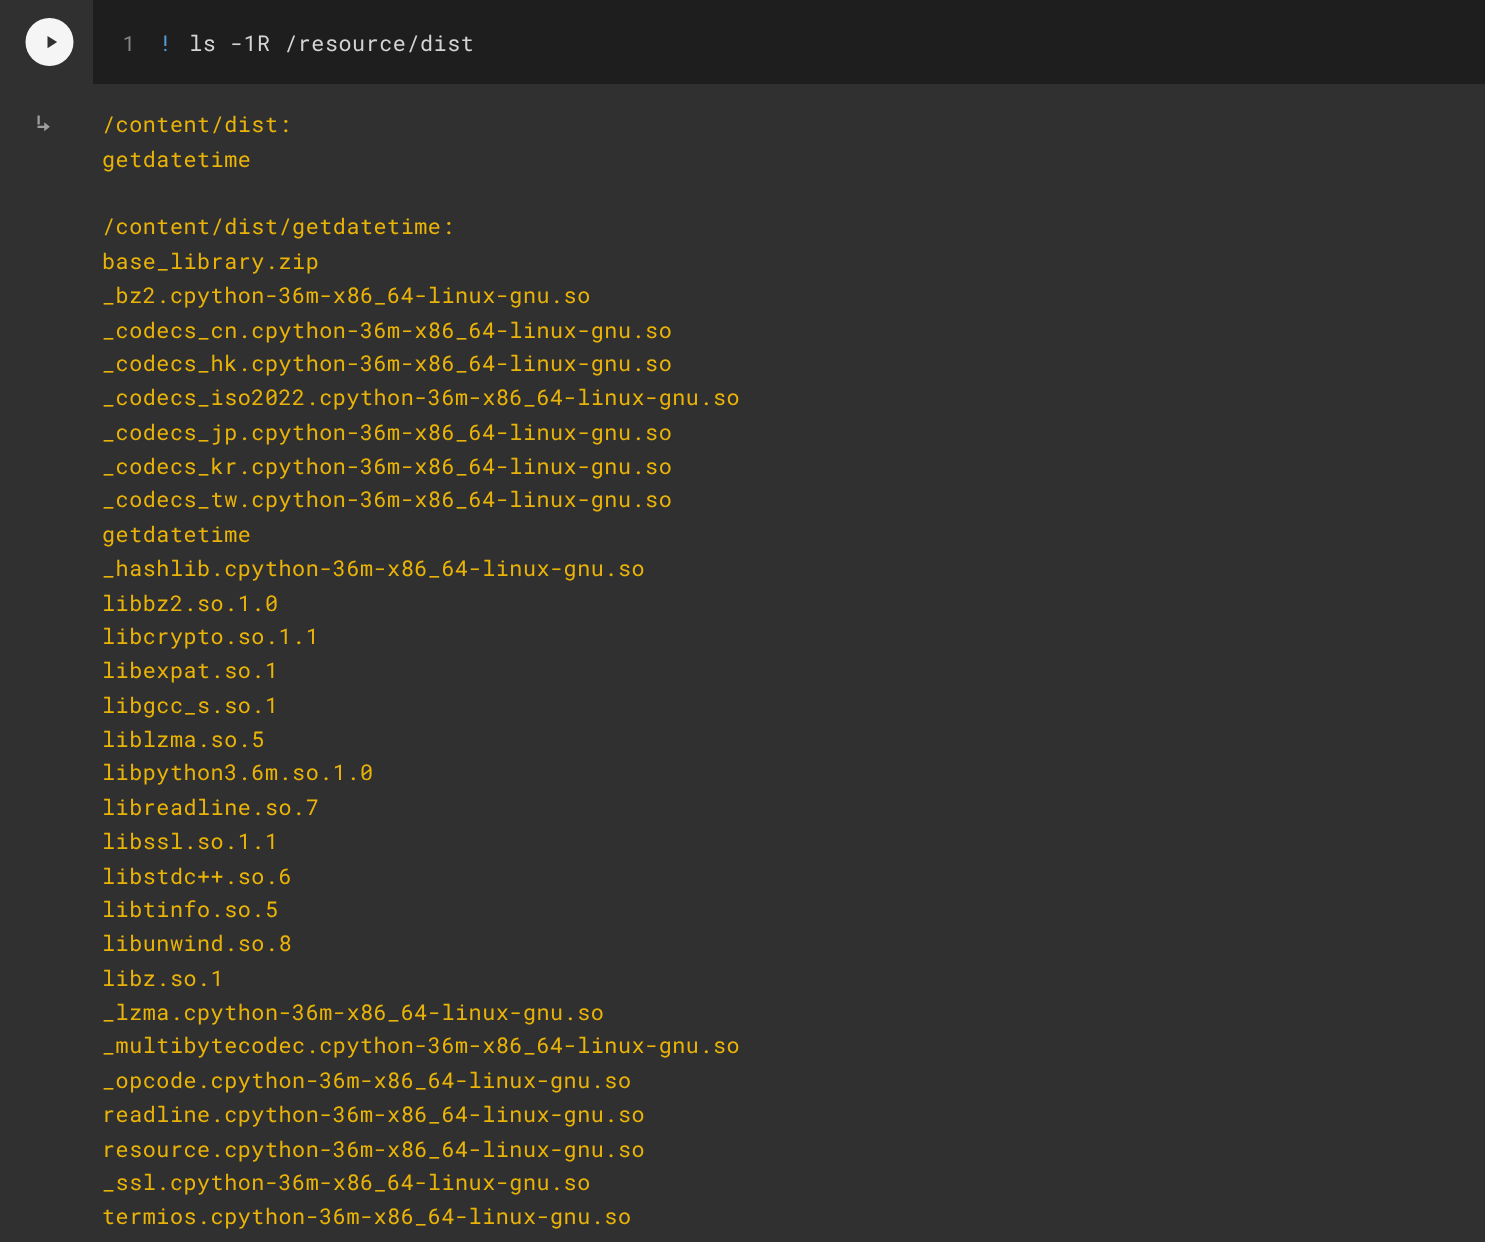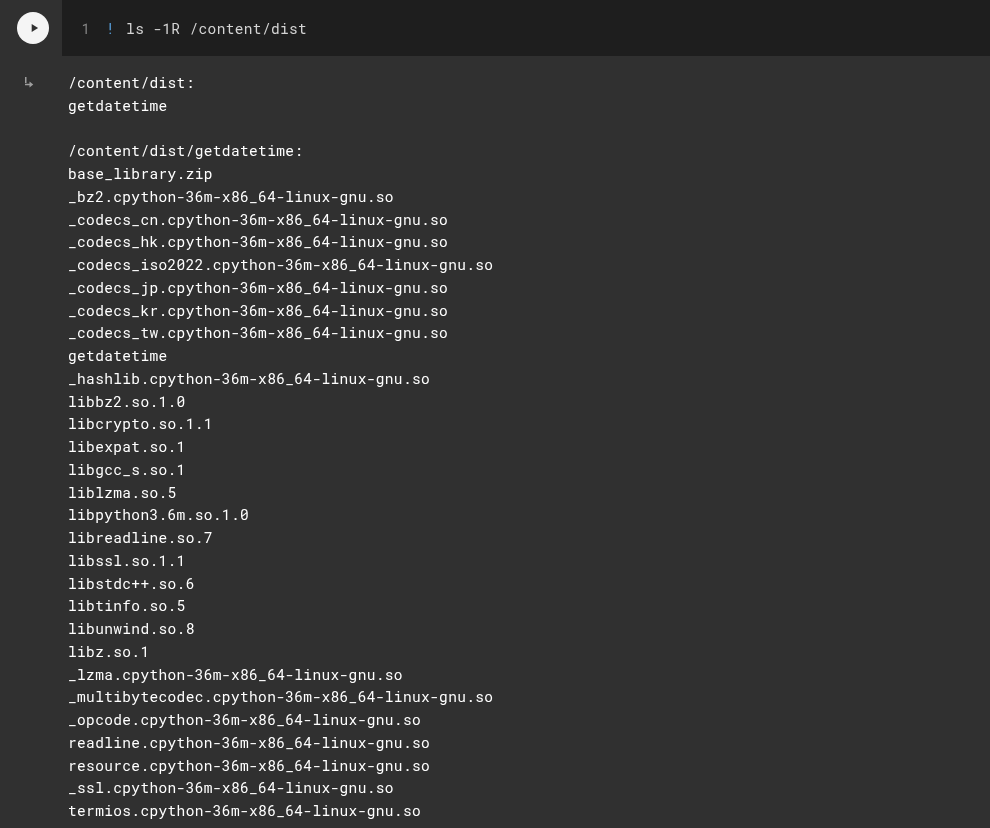"ls -1R /content/dist" span.cmd { text: /content/dist -> /resource/dist }
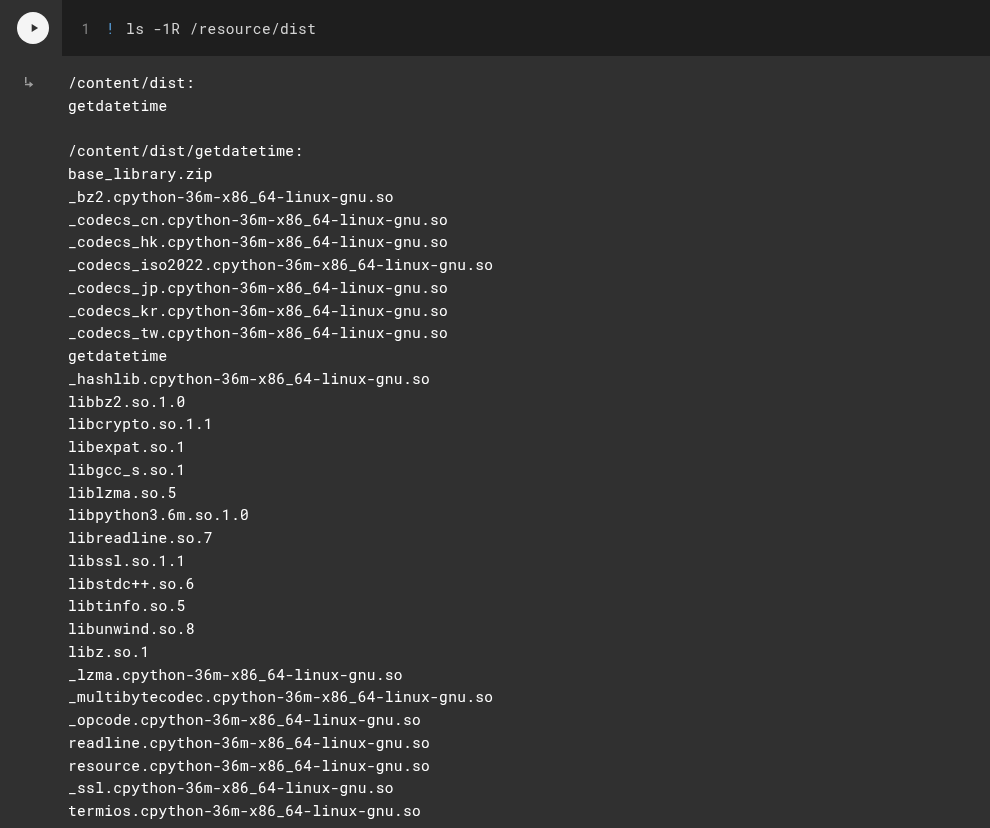"/content/dist:" .output-content { color: #ffffff -> #eab308 }
